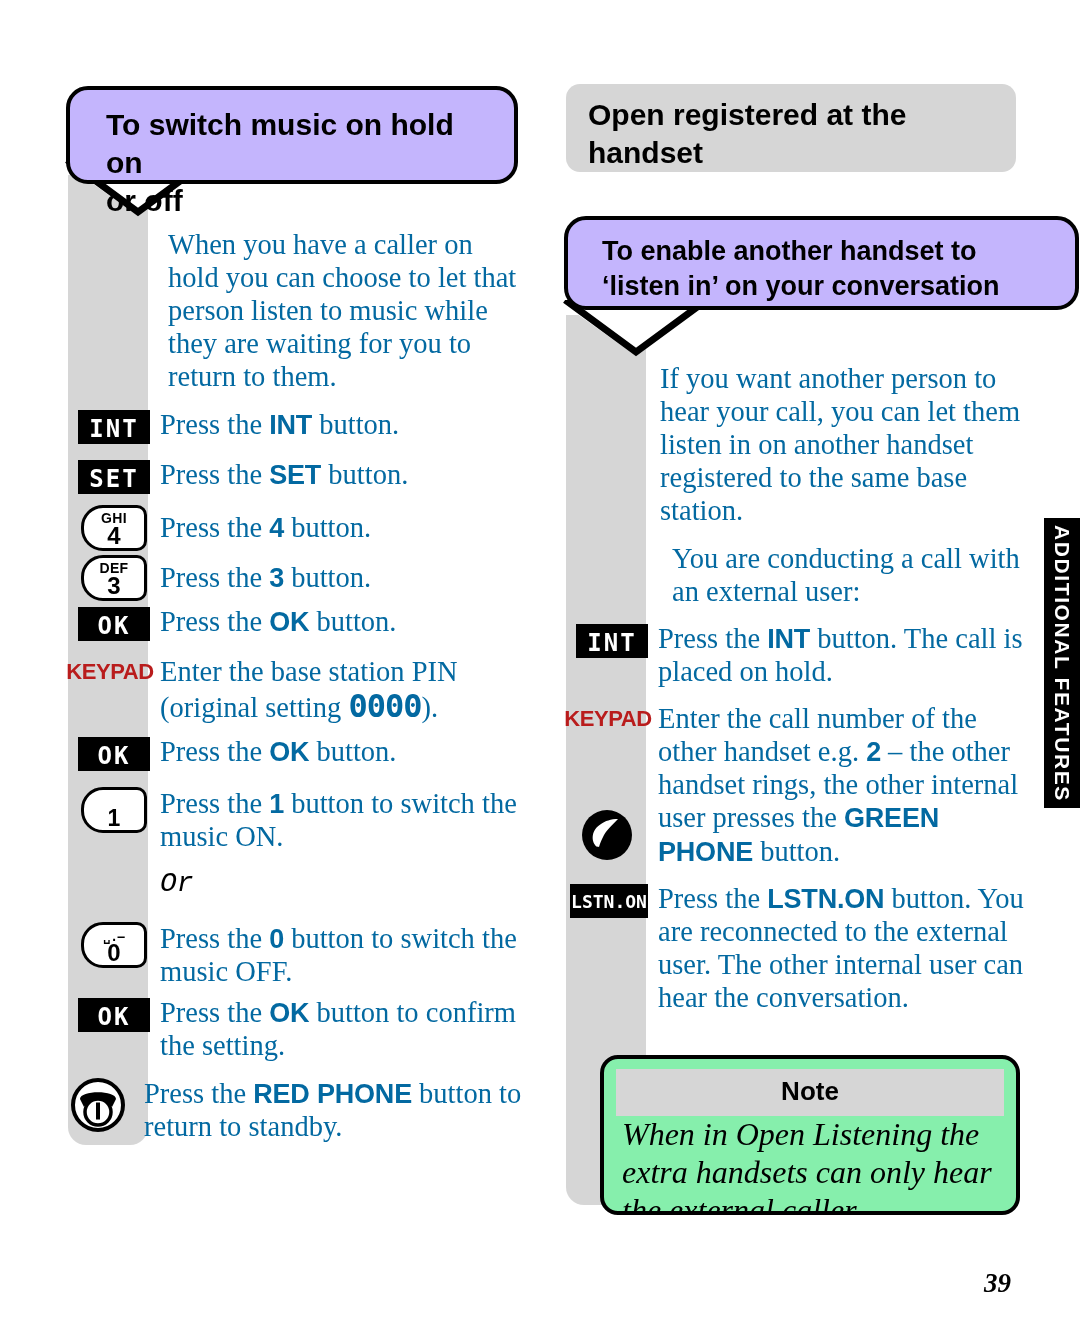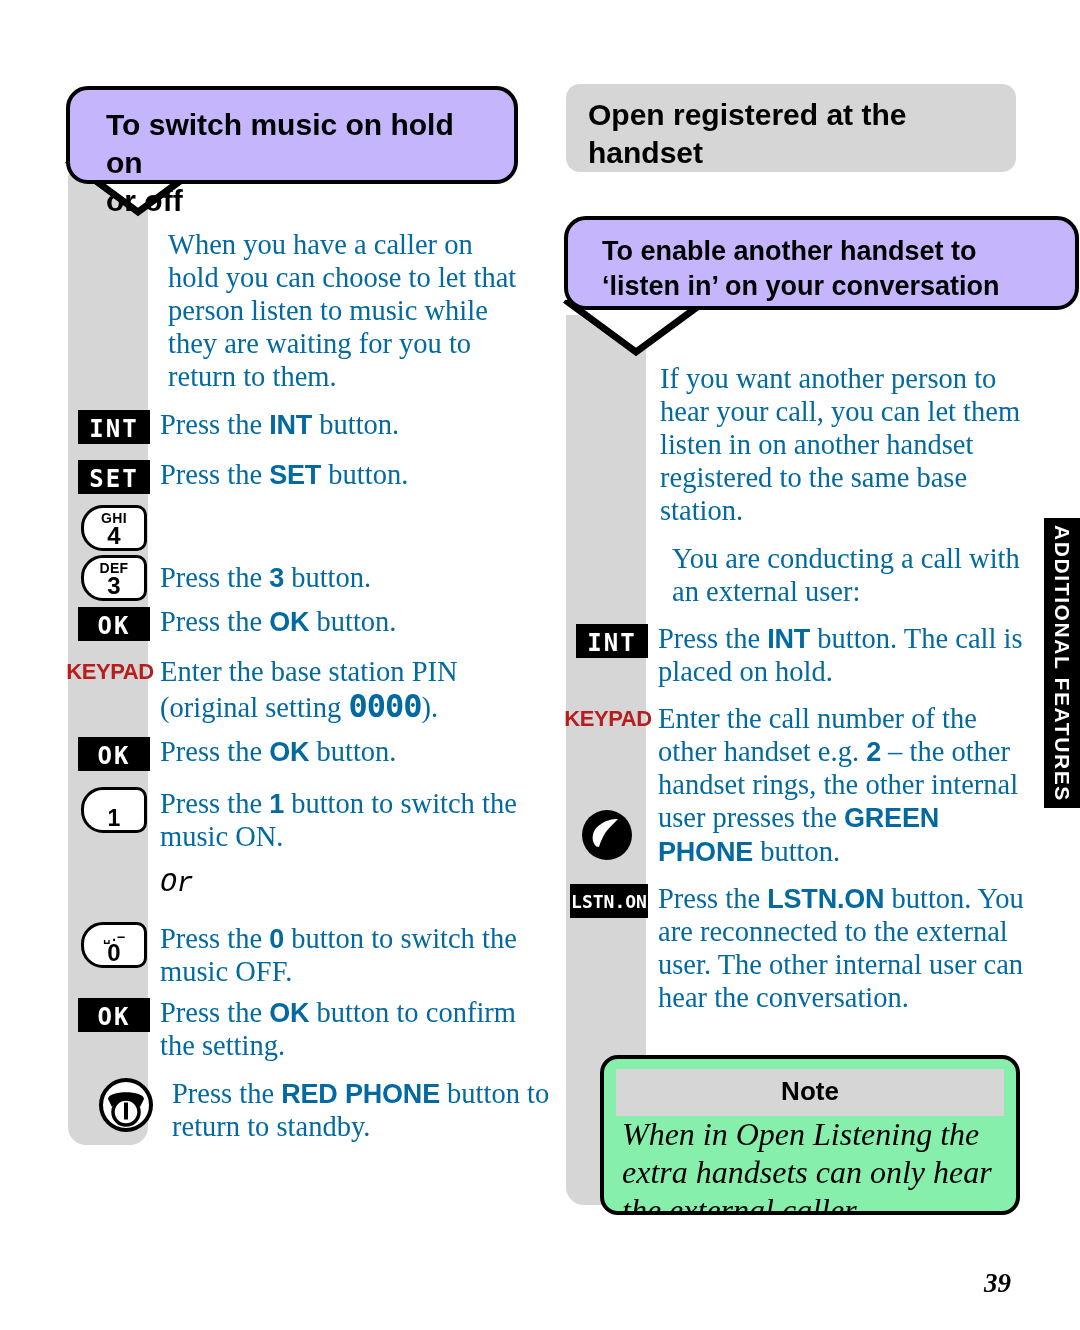"Press the 4 button." div.txt-cell { html: none -> <div>Press the <b>4</b> button.</div> }
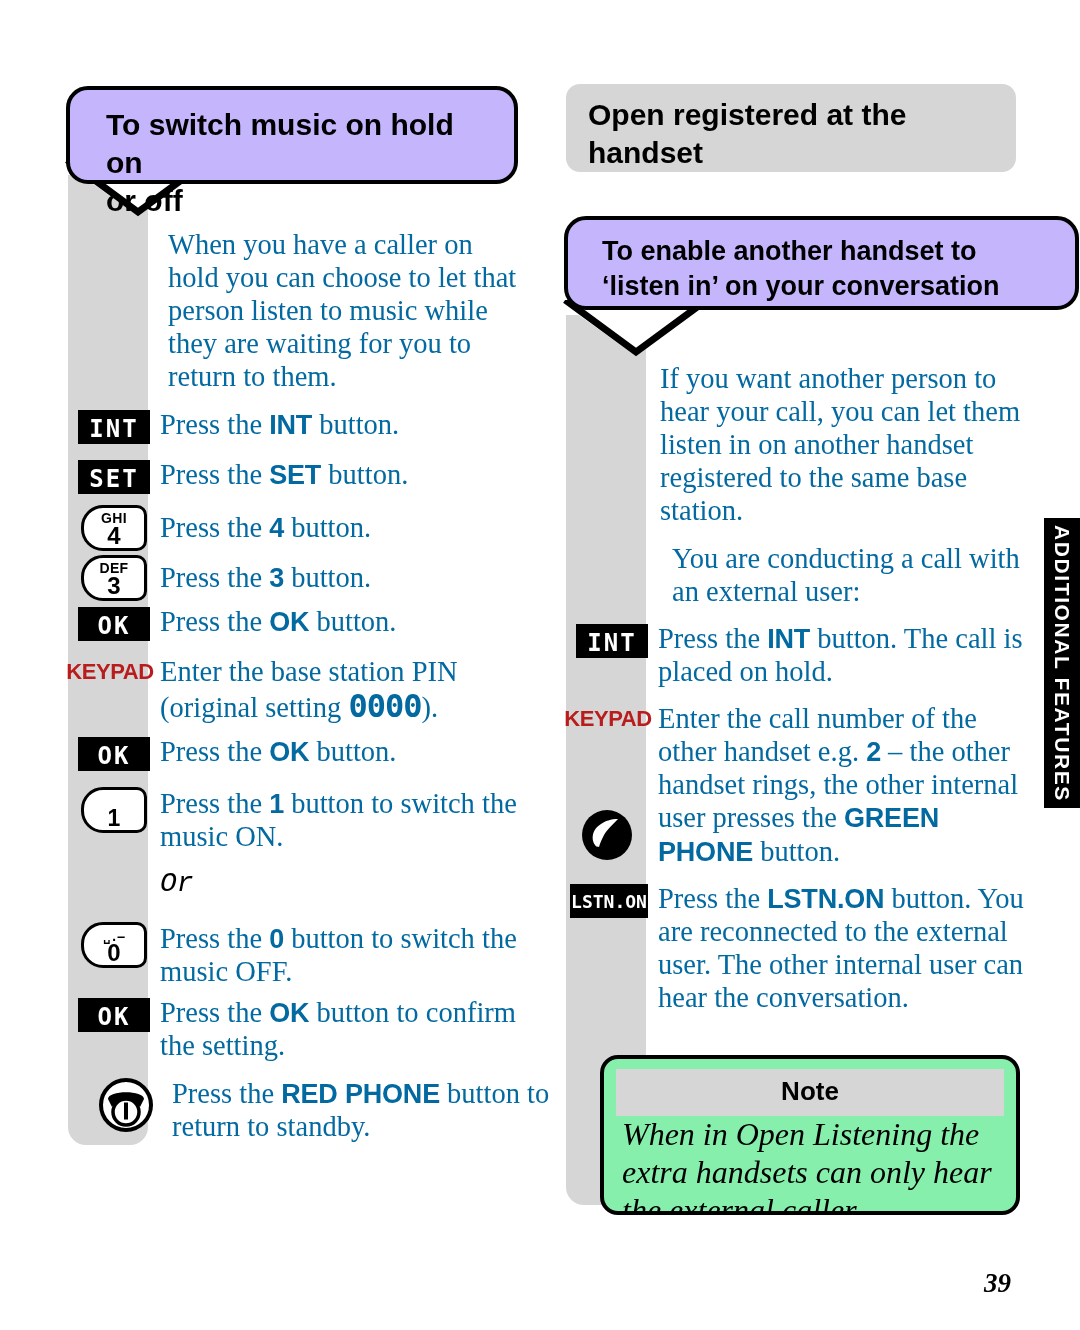"Press the RED PHONE button" div.step { left: 80px -> 52px }
